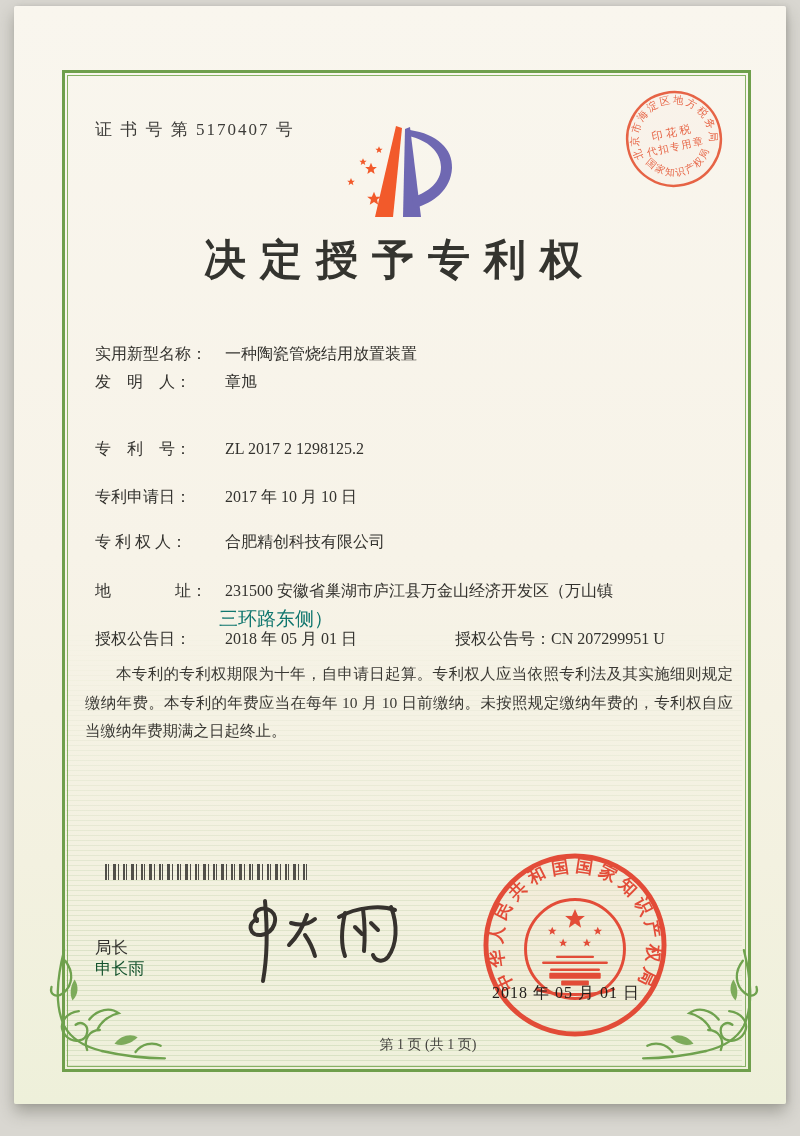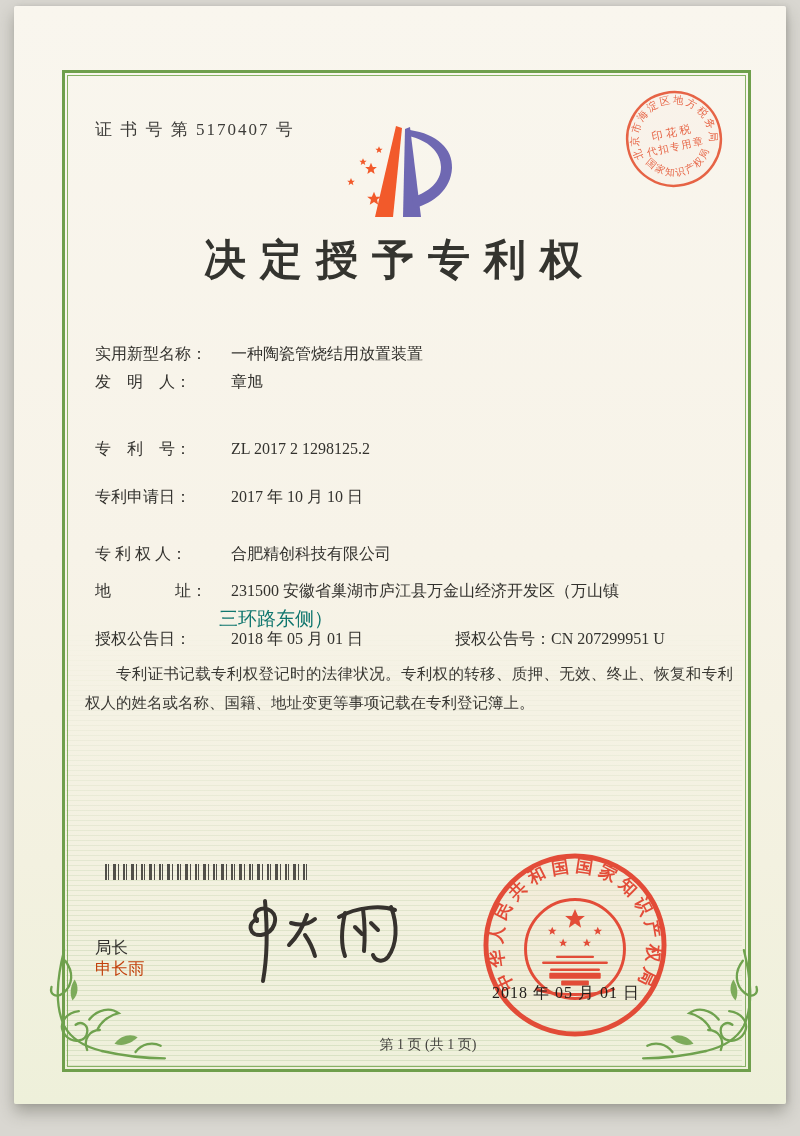"一种陶瓷管烧结用放置装置" .field-value { margin-left: 16px -> 10px }
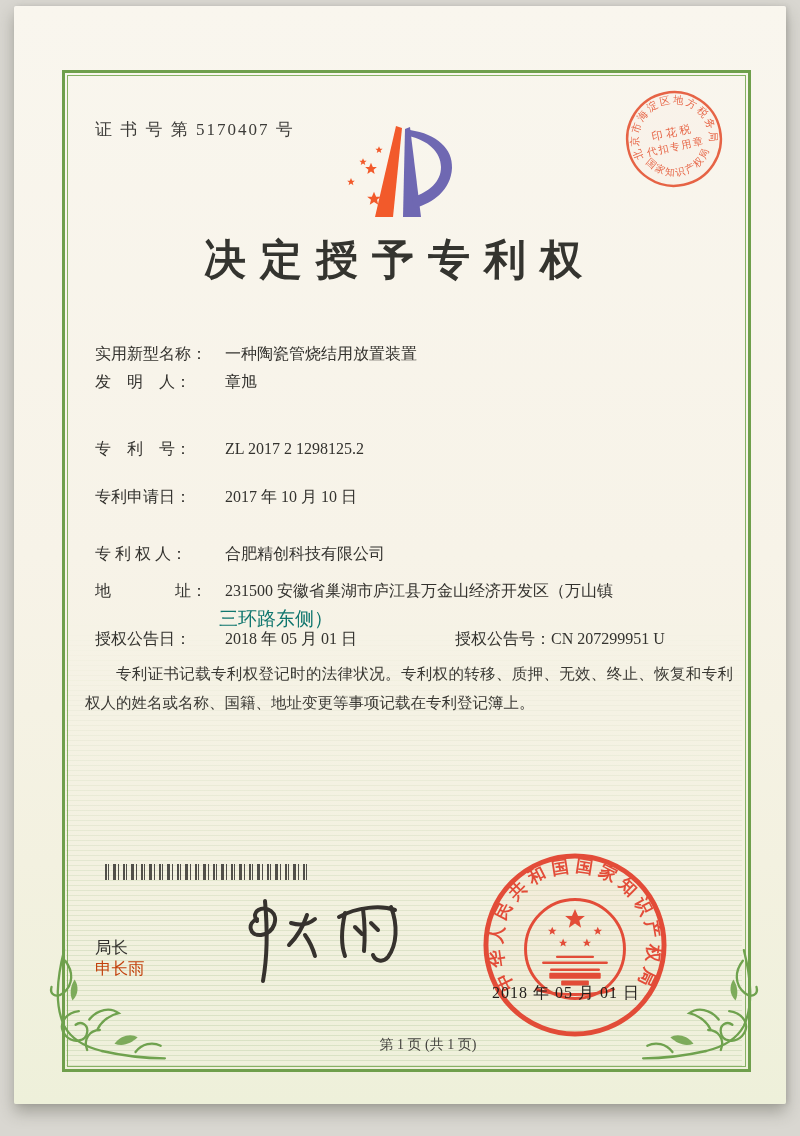"专 利 权 人： 合肥精创科技有限公司" div.abs { top: 544px -> 532px }
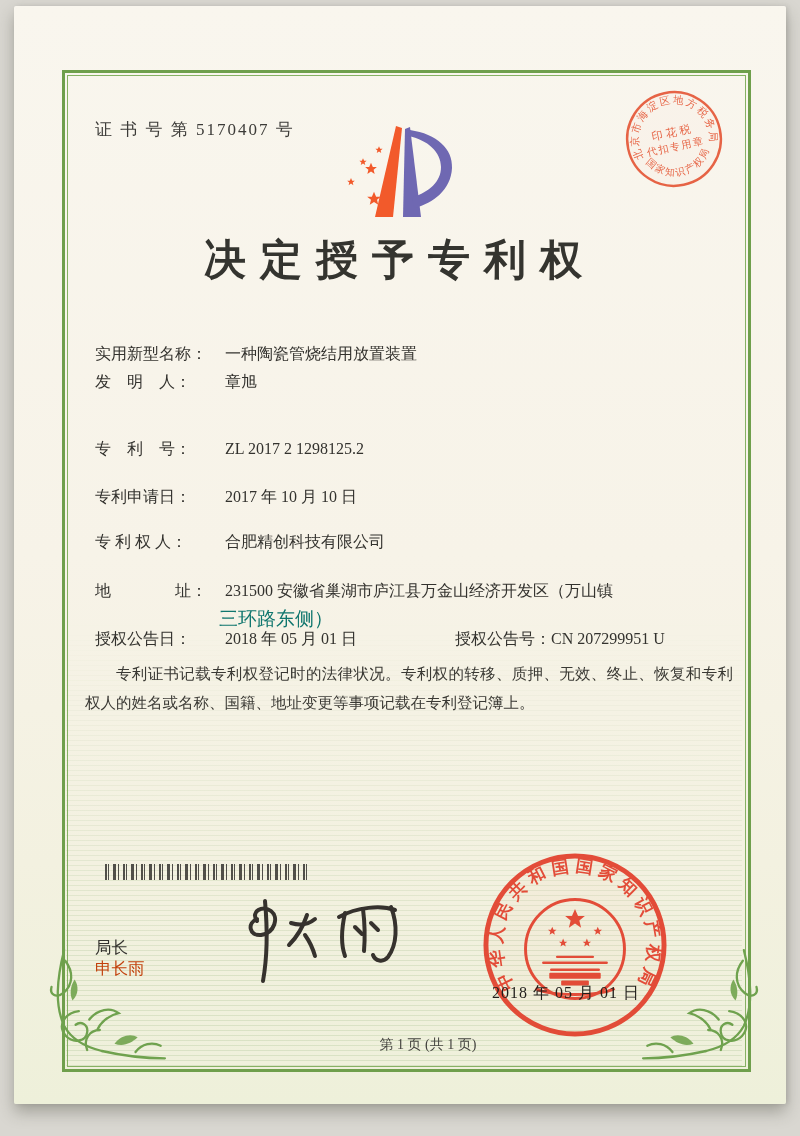"本专利的专利权期限为十年，自申请日起算。专利权人应当依照专利法及其实施细则规定缴" p { html: none -> <p>本专利的专利权期限为十年，自申请日起算。专利权人应当依照专利法及其实施细则规定缴纳年费。本专利的年费应当在每年 10 月 10 日前缴纳。未按照规定缴纳年费的，专利权自应当缴纳年费期满之日起终止。</p> }
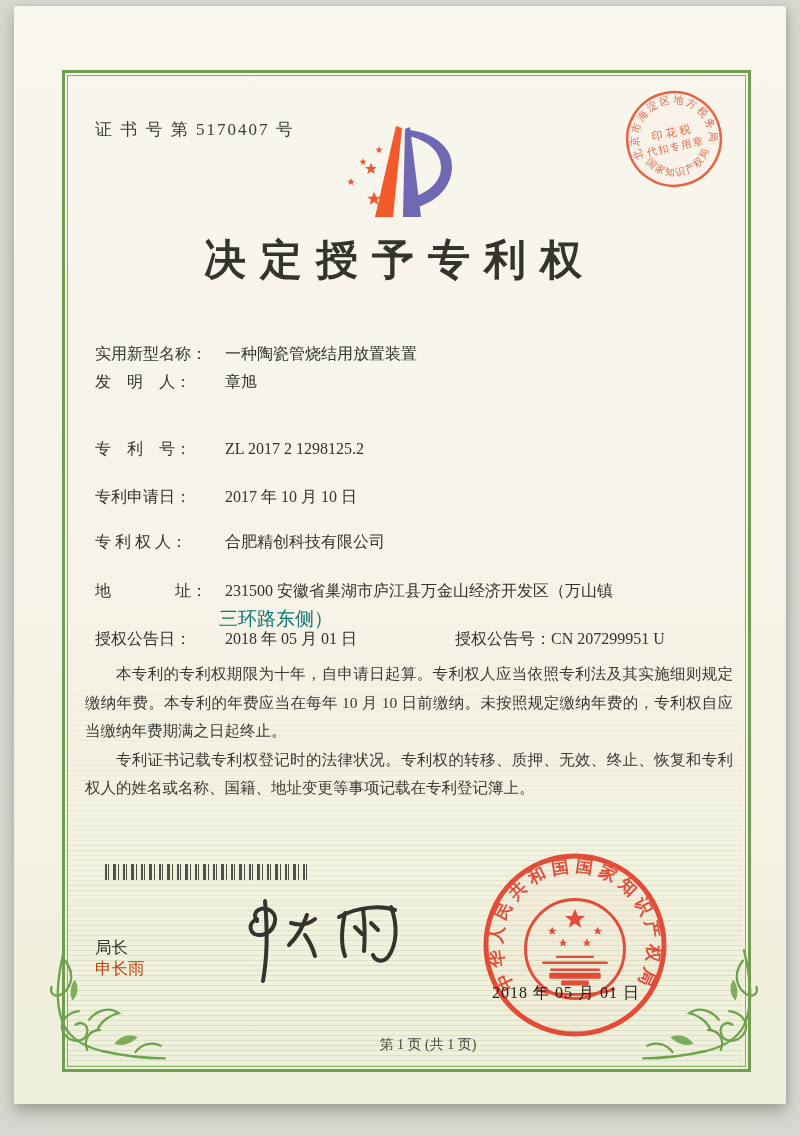"专利证书记载专利权登记时的法律状况。专利权的转移、质押、无效、终止、恢复和专利权" p { html: <p>专利证书记载专利权登记时的法律状况。专利权的转移、质押、无效、终止、恢复和专利权人的姓名或名称、国籍、地址变更等事项记载在专利登记簿上。</p> -> none }
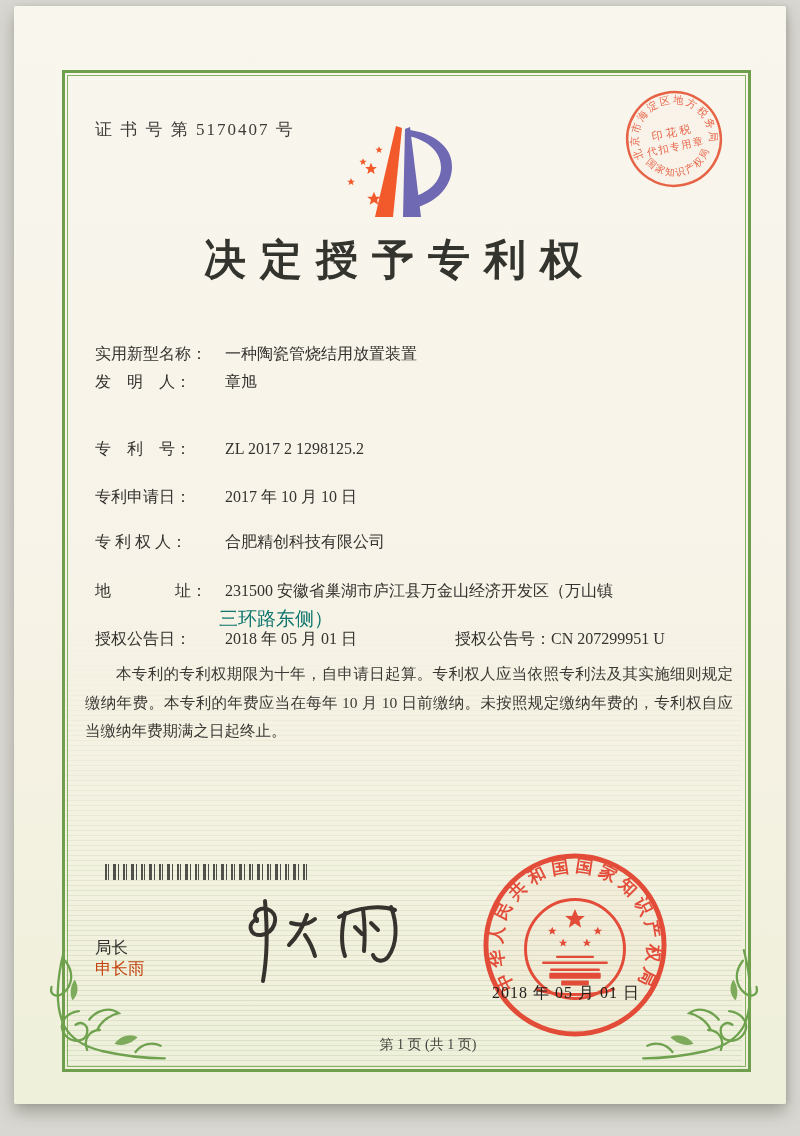"申长雨" .sig-name { color: #c2410c -> #14532d }
